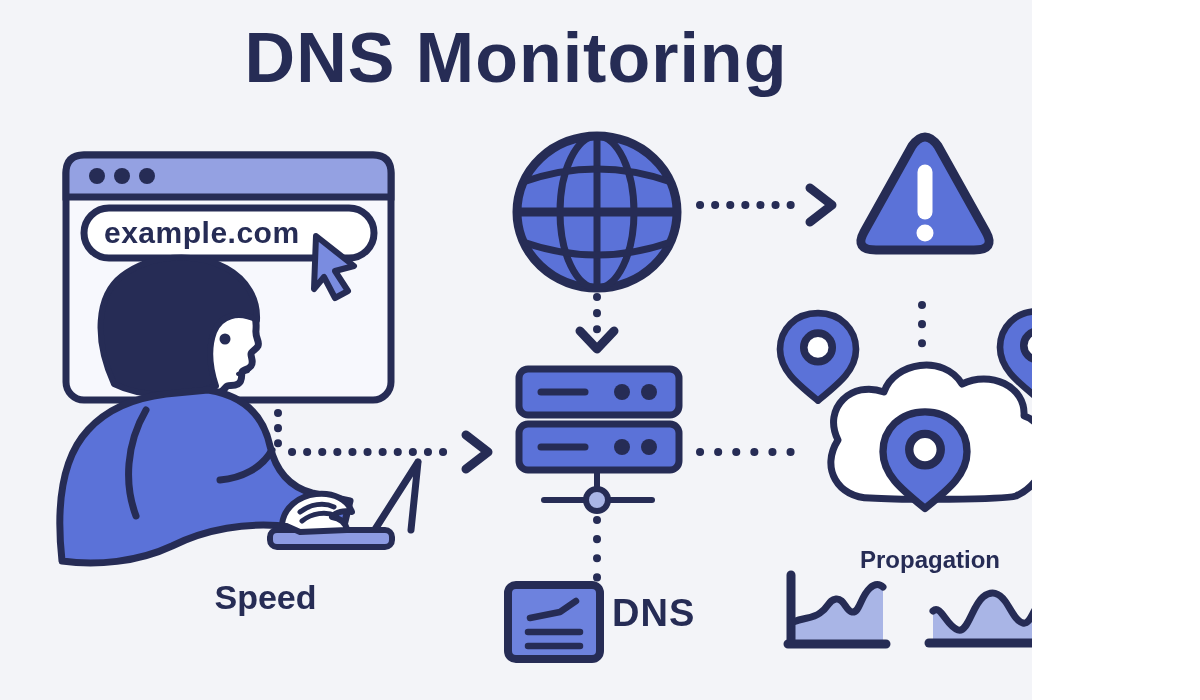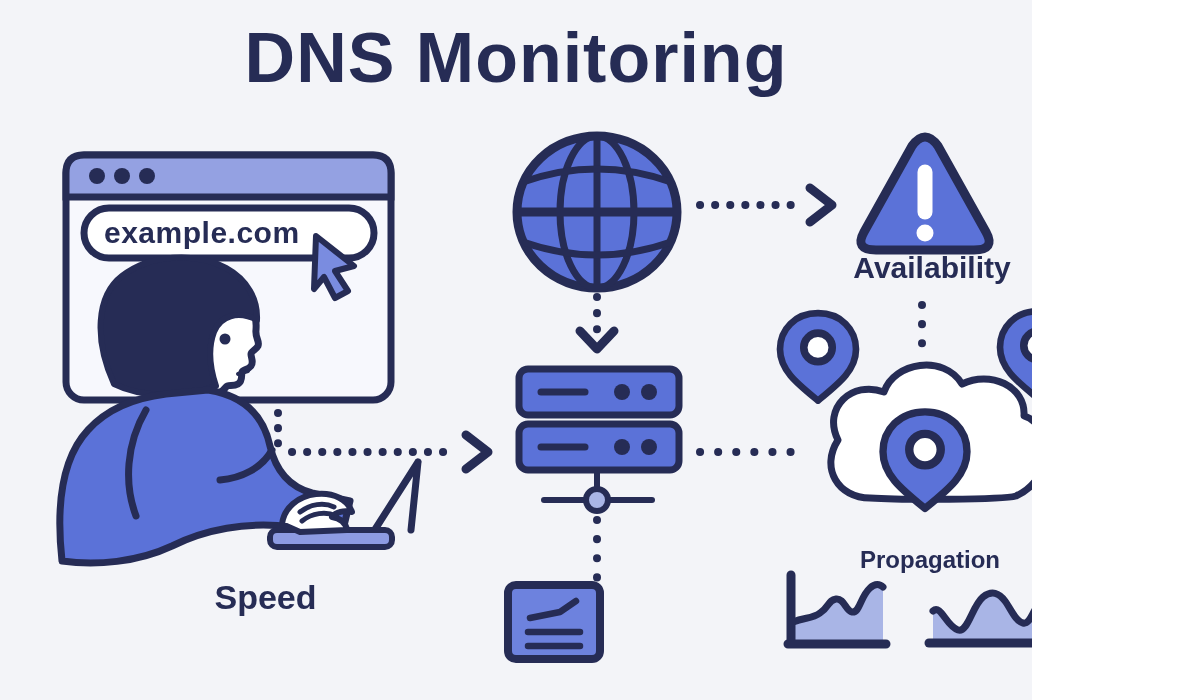"Availability" div.label { html: <div>Availability</div> -> none }
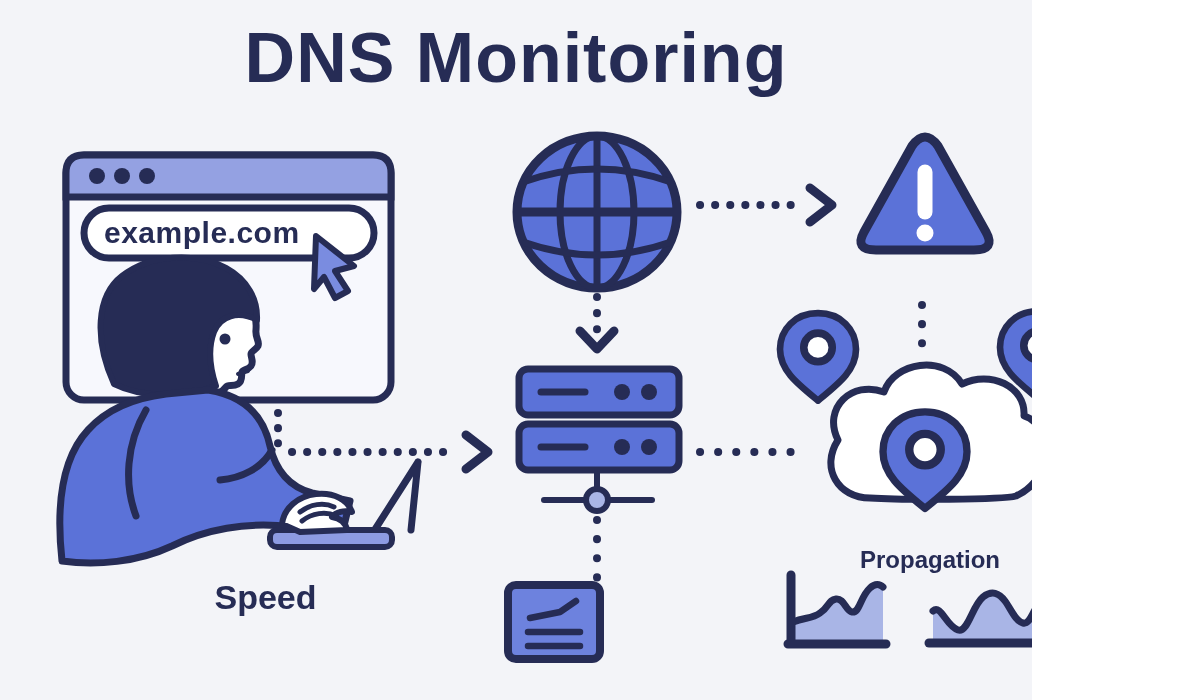"DNS" div.label { html: none -> <div>DNS</div> }
